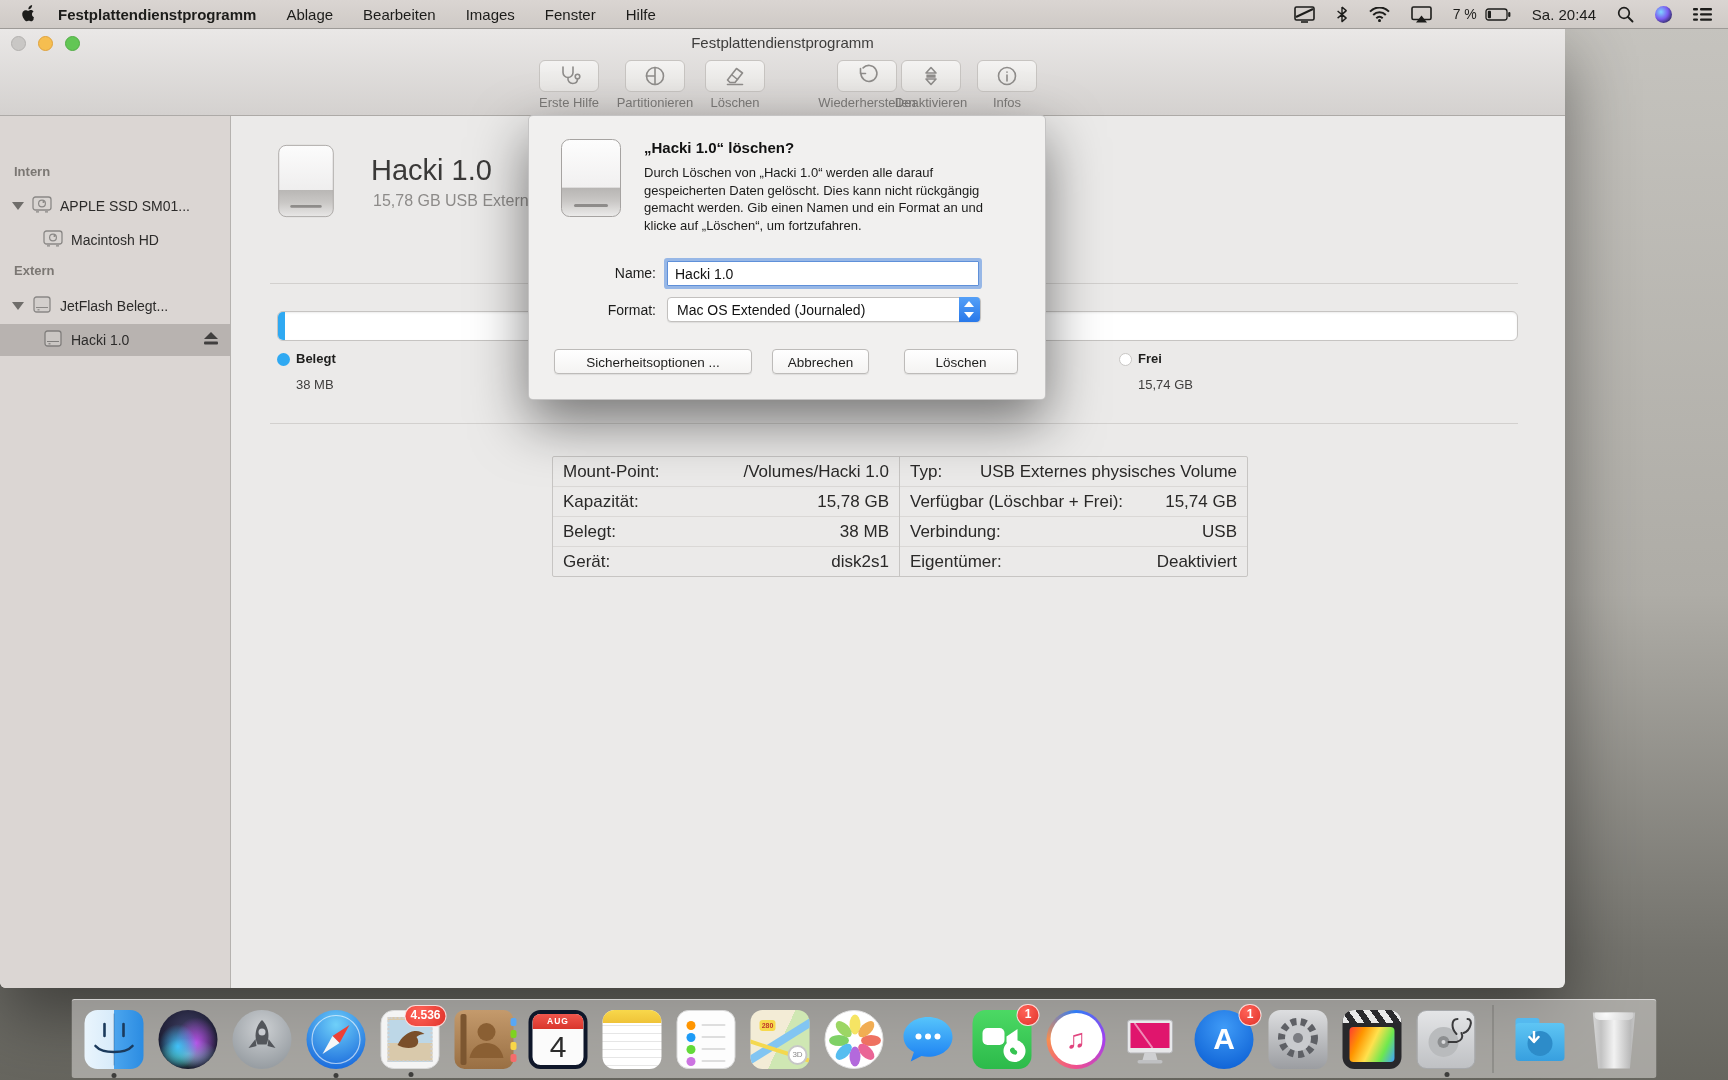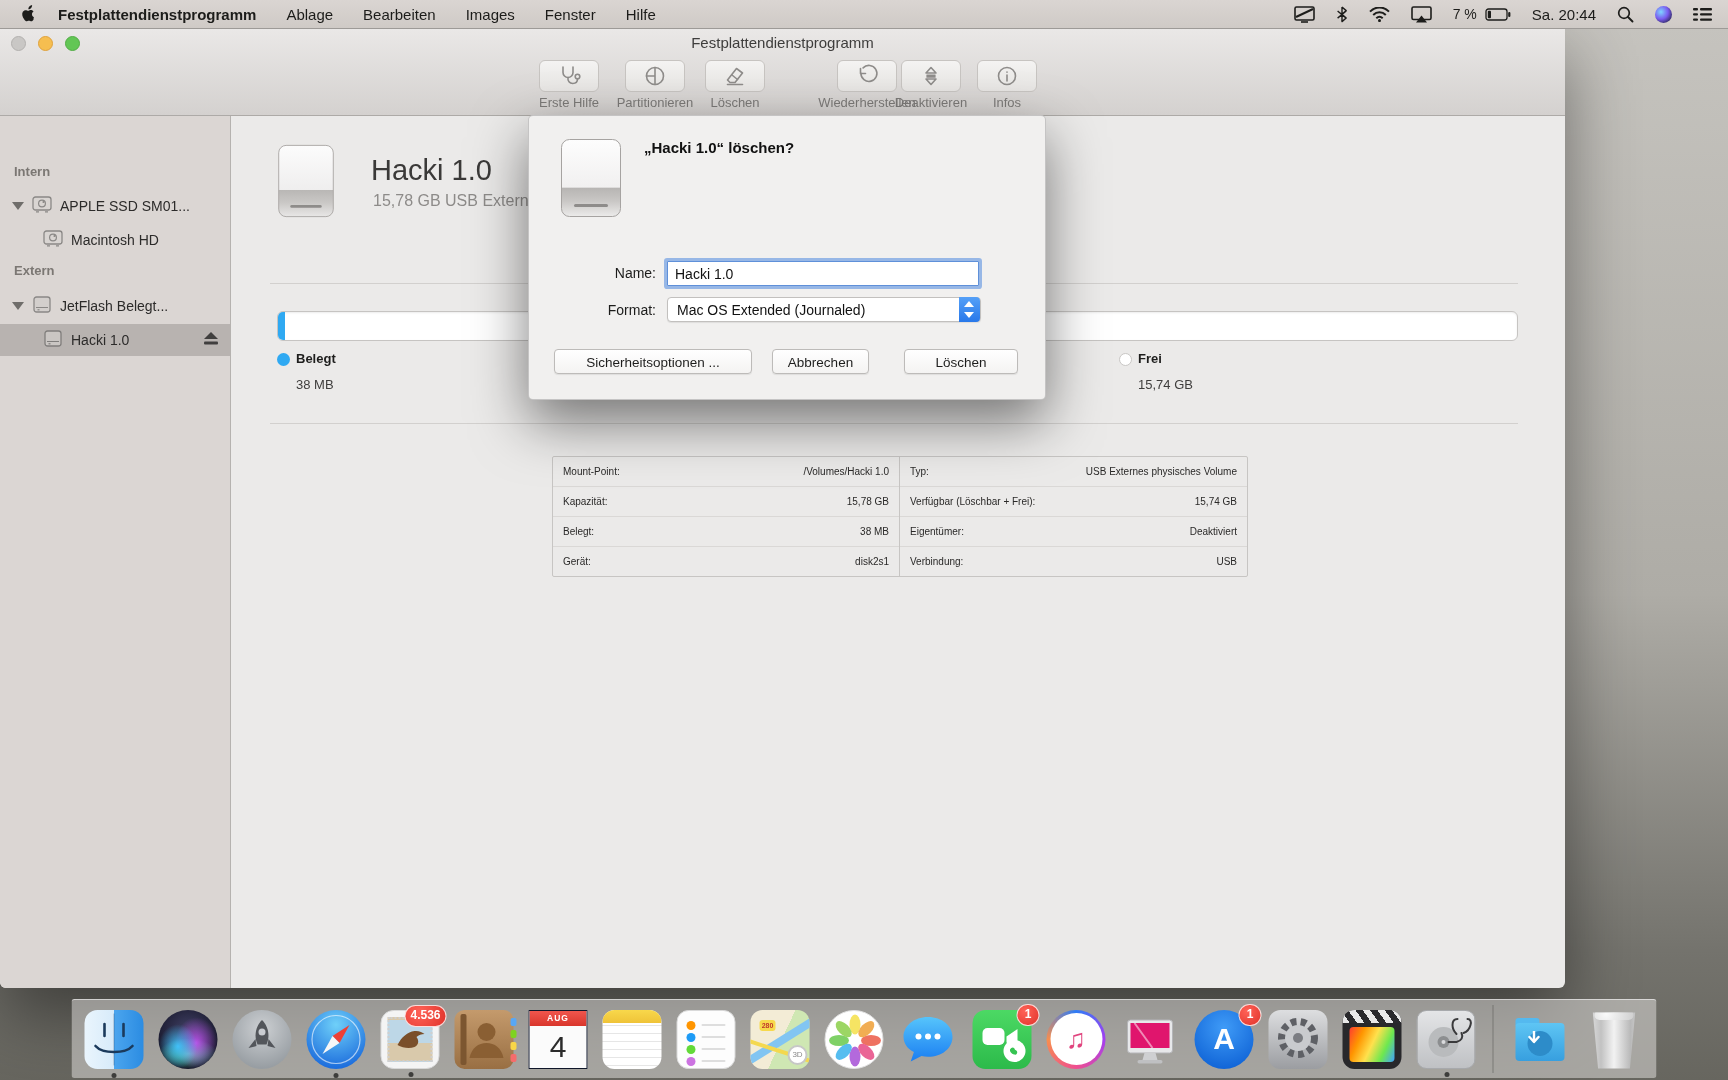"Durch Löschen von „Hacki 1.0“" div.dlg-body { html: none -> <div>Durch Löschen von „Hacki 1.0“ werden alle darauf gespeicherten Daten gelöscht. Dies kann nicht rückgängig gemacht werden. Gib einen Namen und ein Format an und klicke auf „Löschen“, um fortzufahren.</div> }
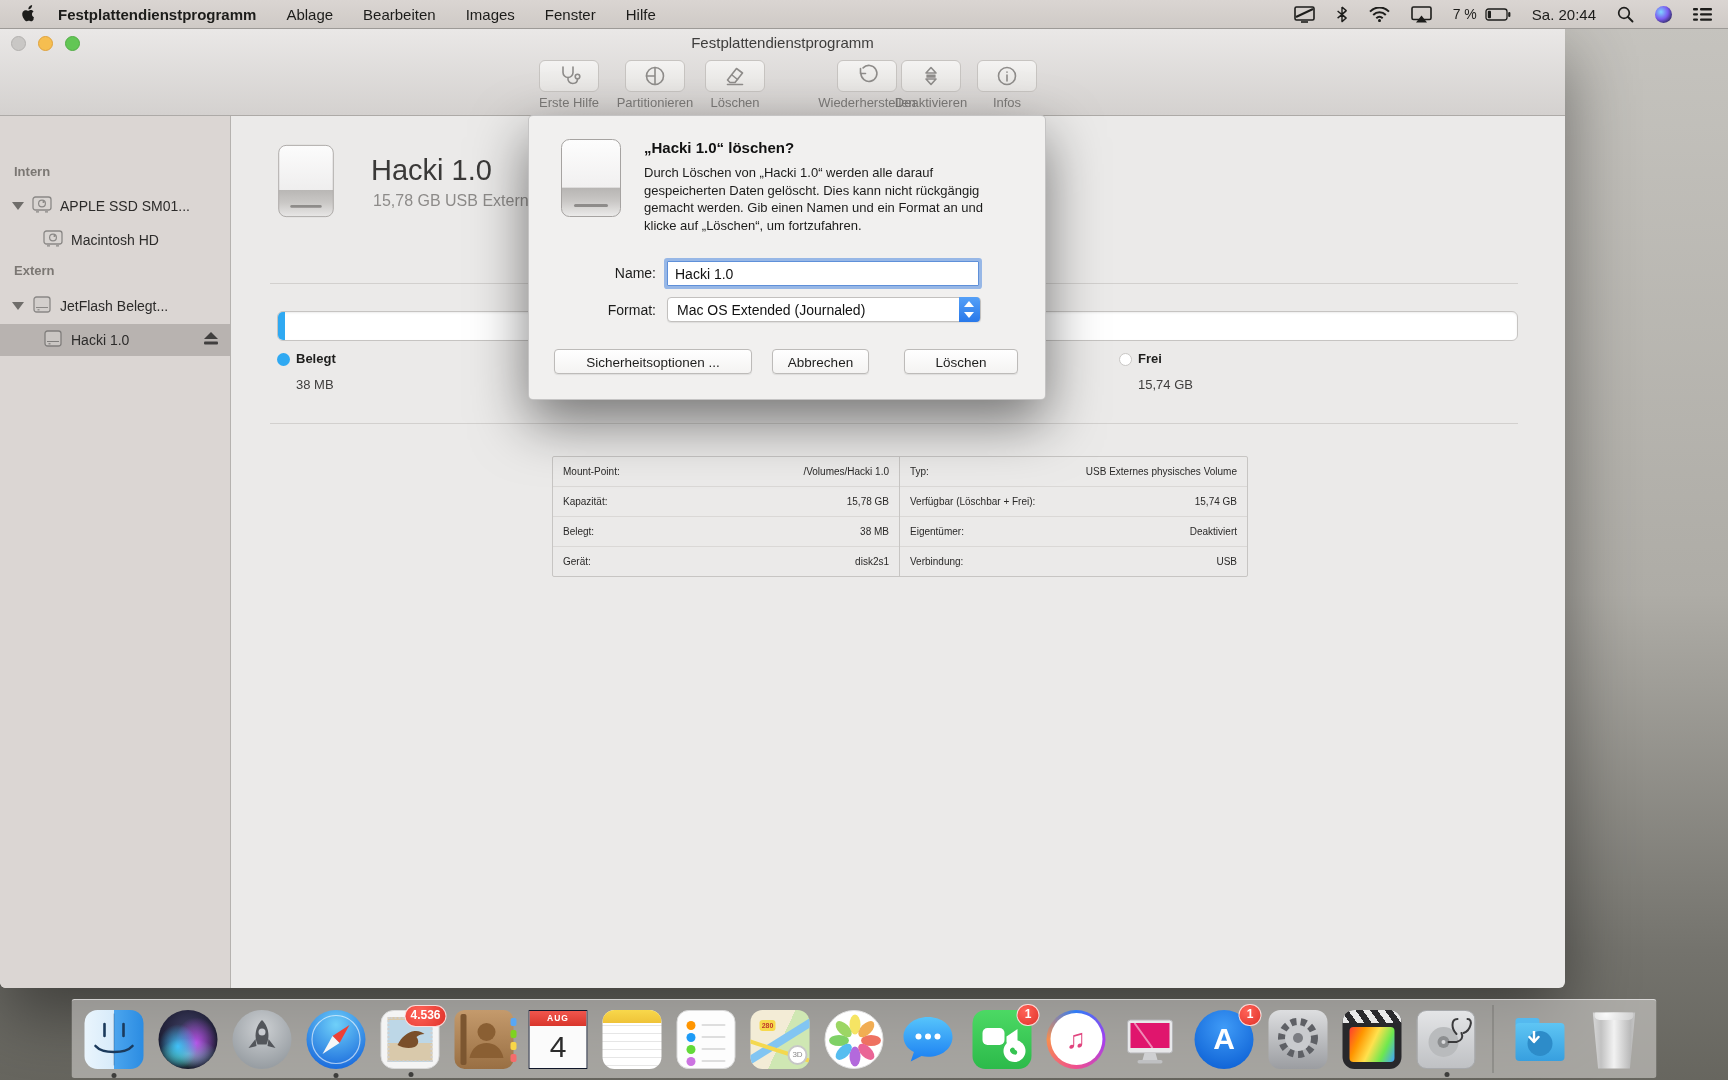"Mount-Point:" .info-table { font-size: 10px -> 17px }
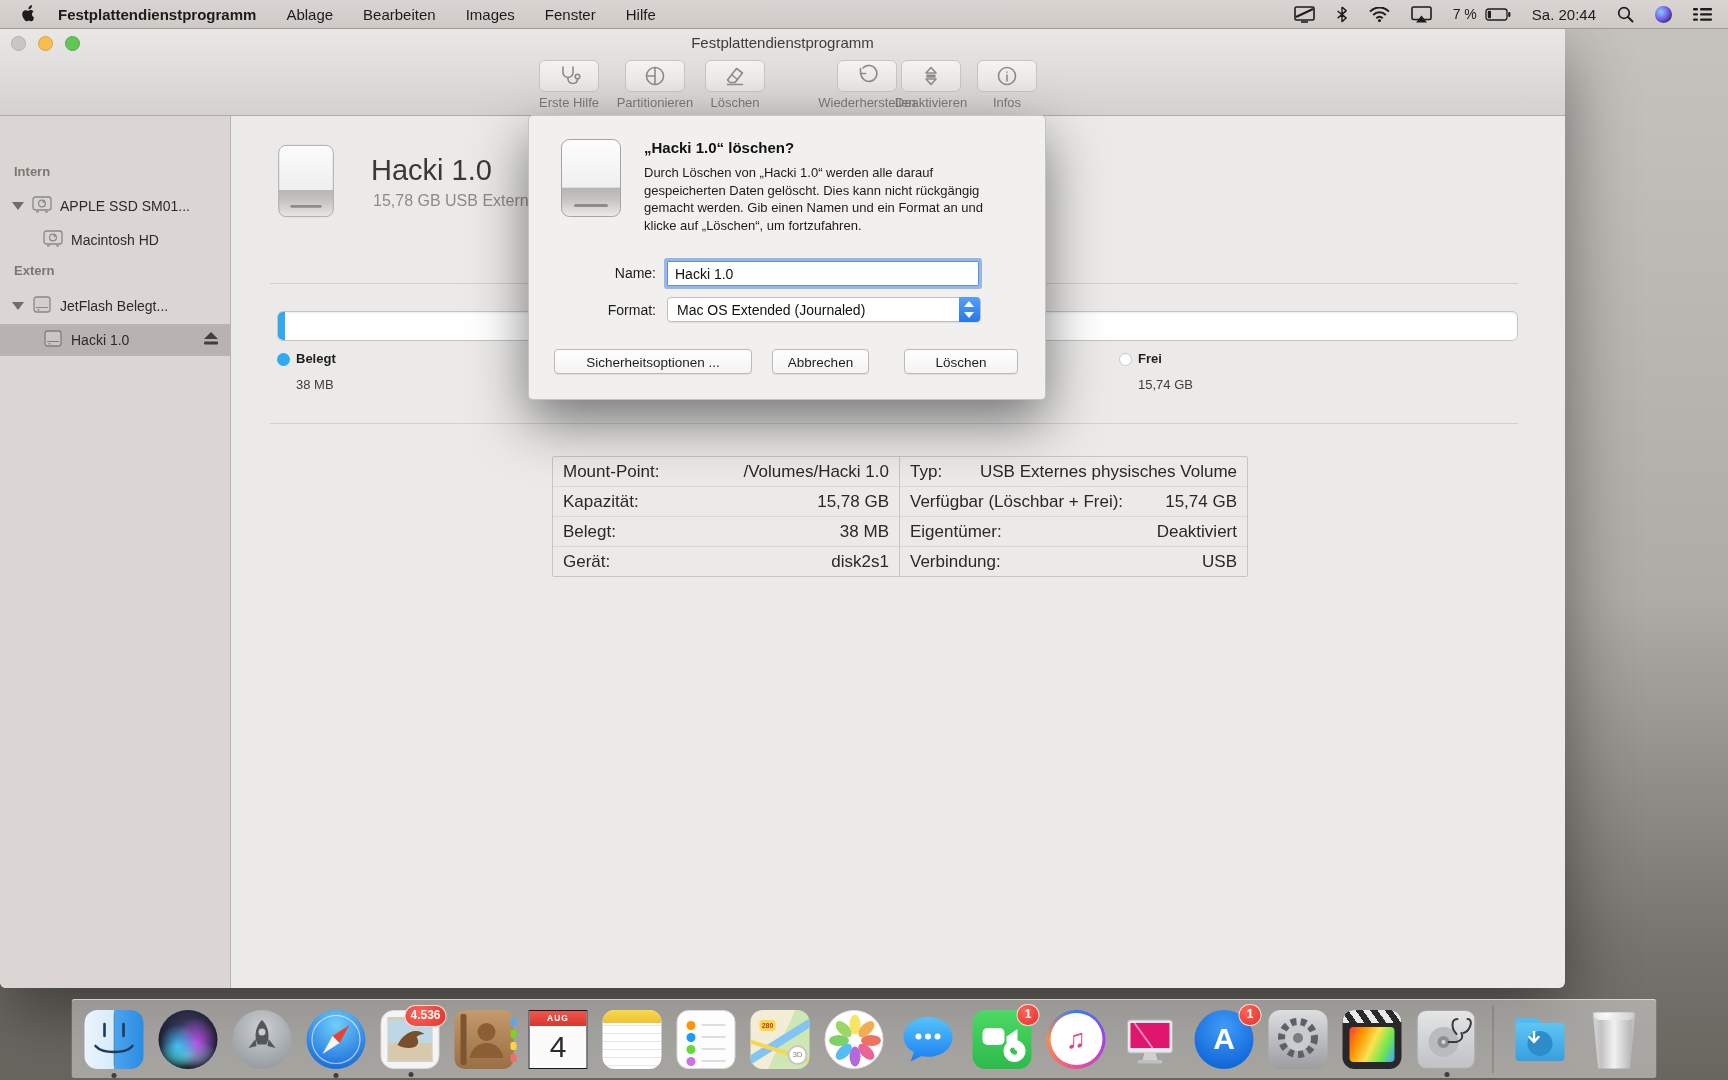"Eigentümer:" div.info-row { order: before "Verbindung:" -> after "Verbindung:" }
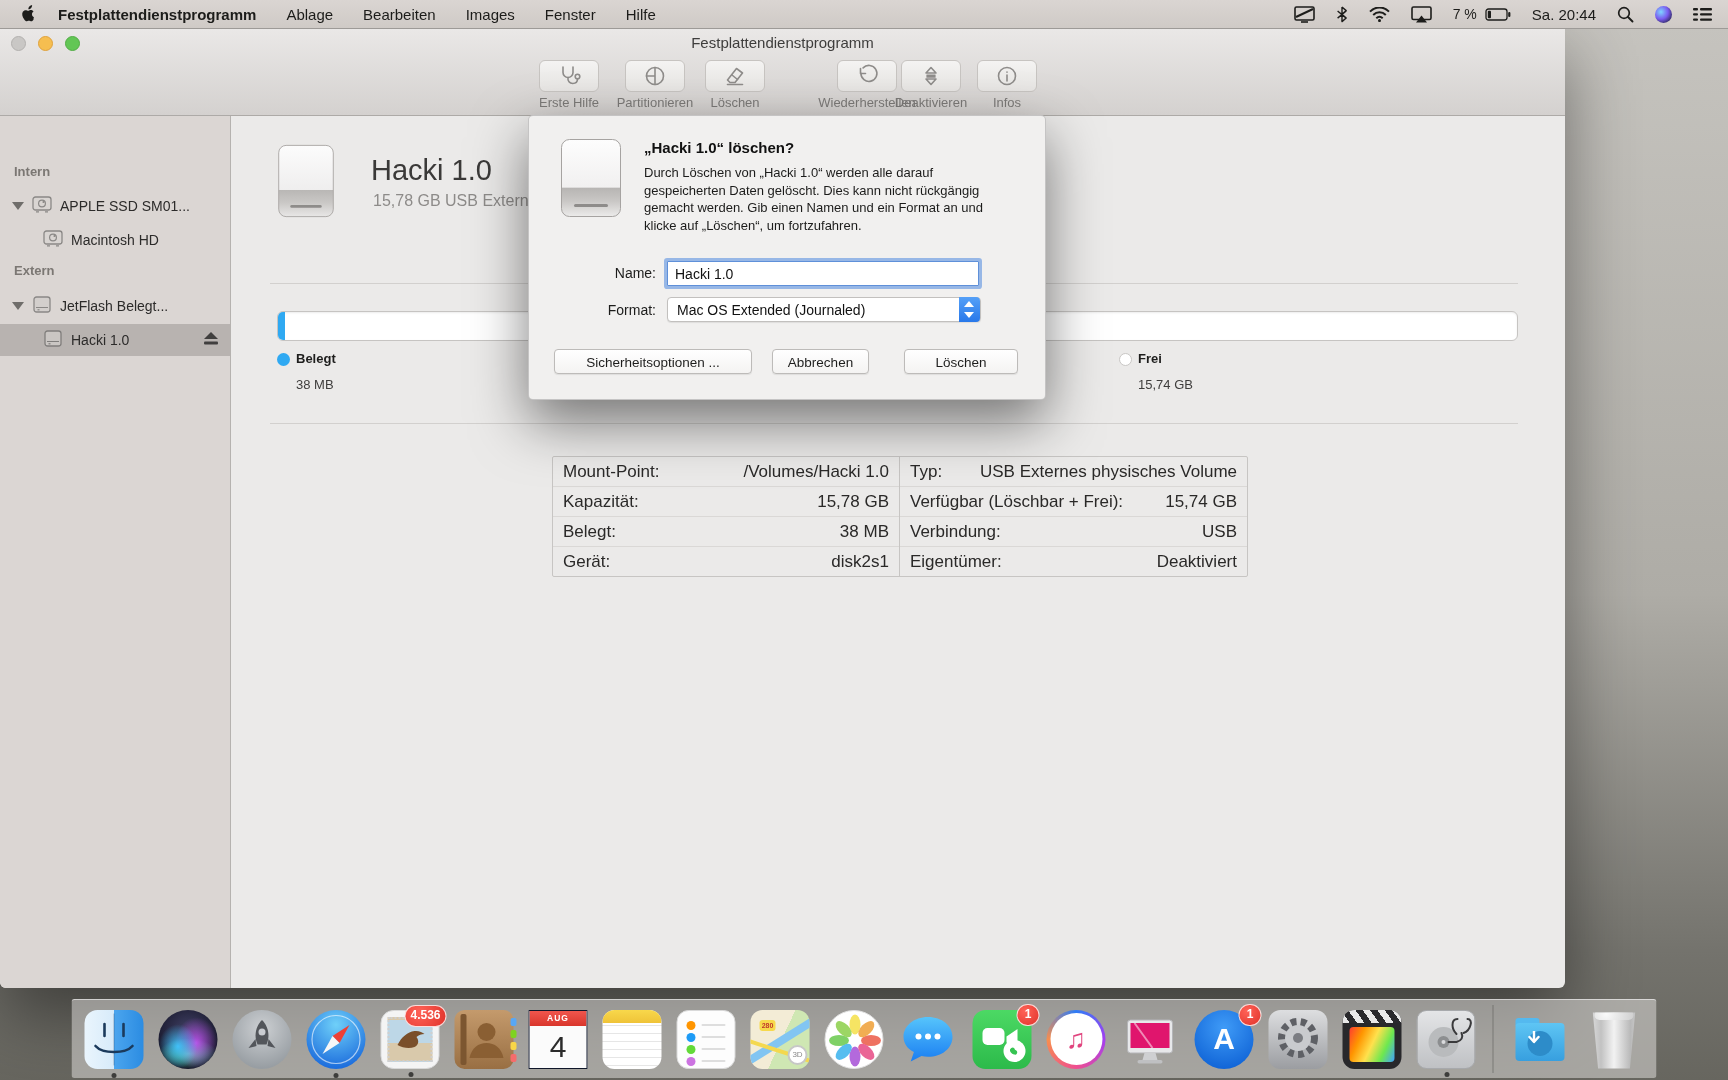"AUG" .calendar { border: 1px solid #0f172a -> 4px solid #0f172a; border-radius: 0 -> 12px }
